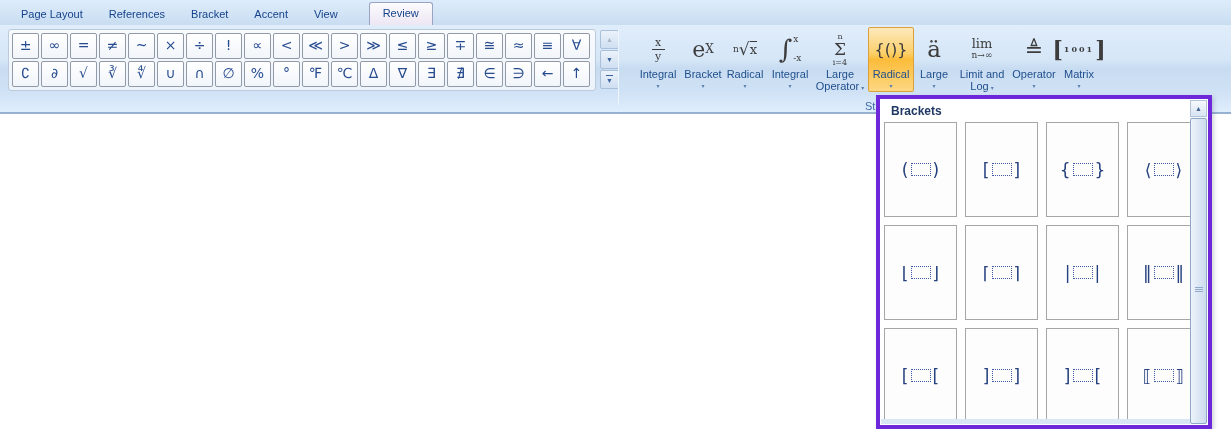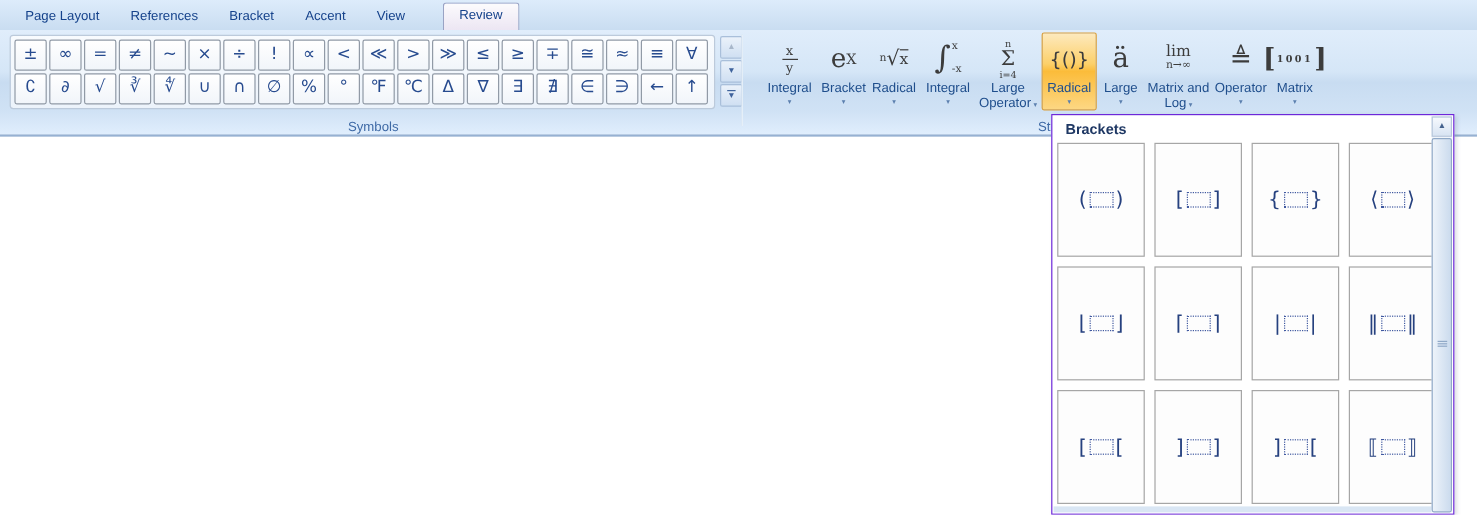"Matrix and" div.s-label { text: Matrix -> Limit }
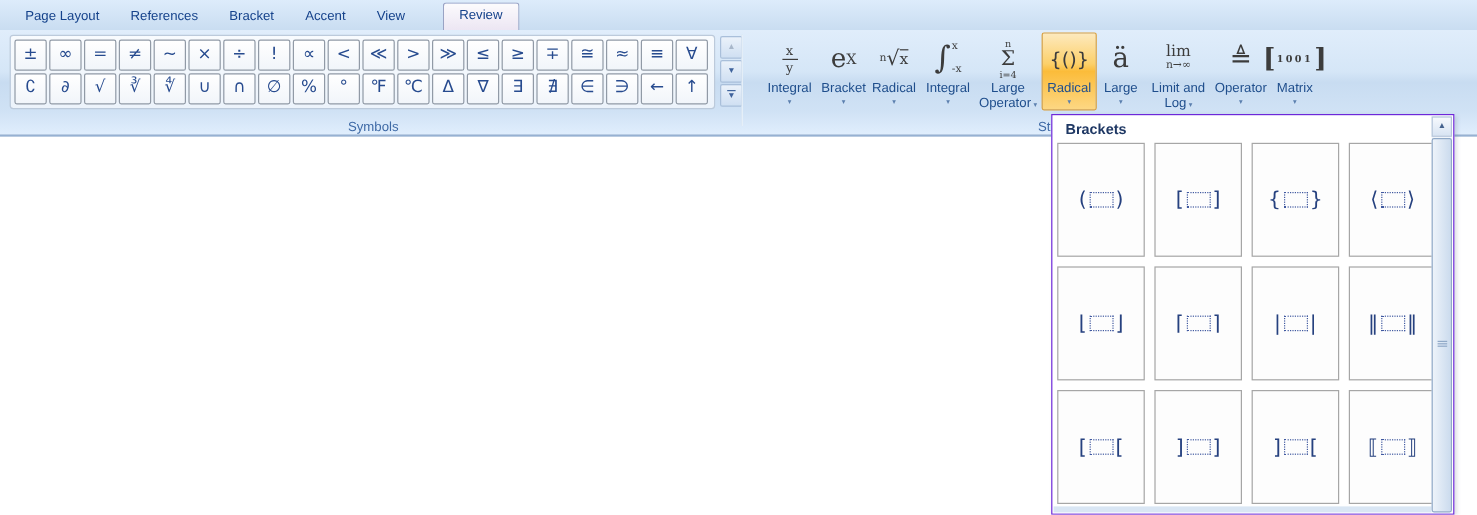"Symbols" div.group-label { html: <div>Symbols</div> -> none }
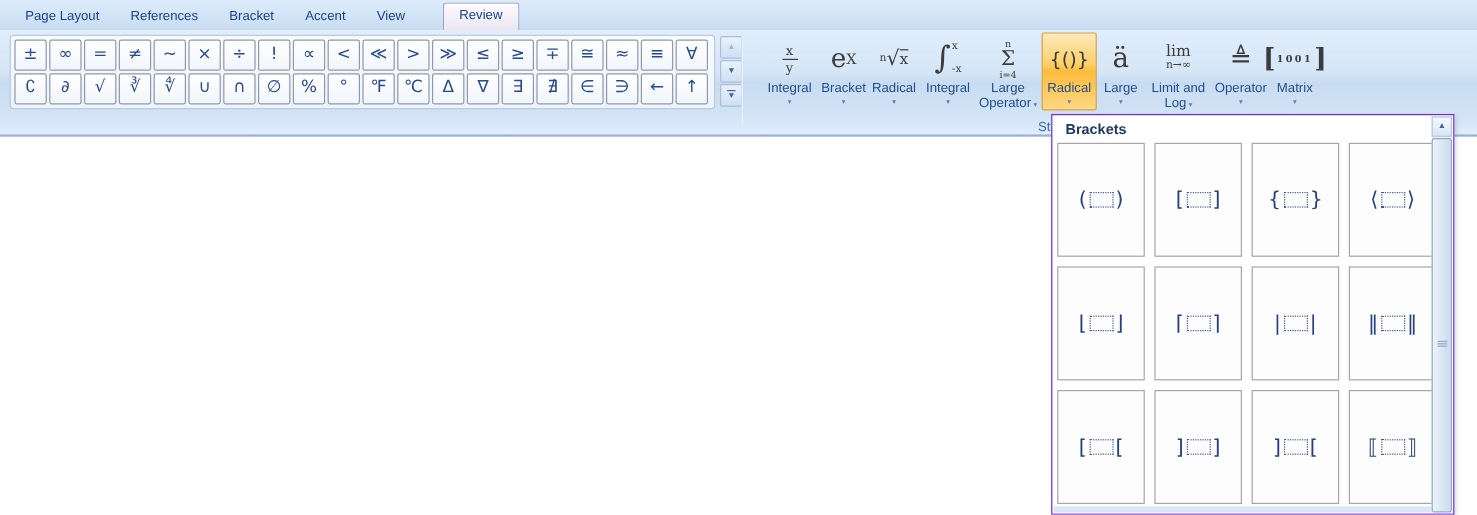"Brackets" .dropdown { border: 1px solid #6d28d9 -> 4px solid #6d28d9 }
